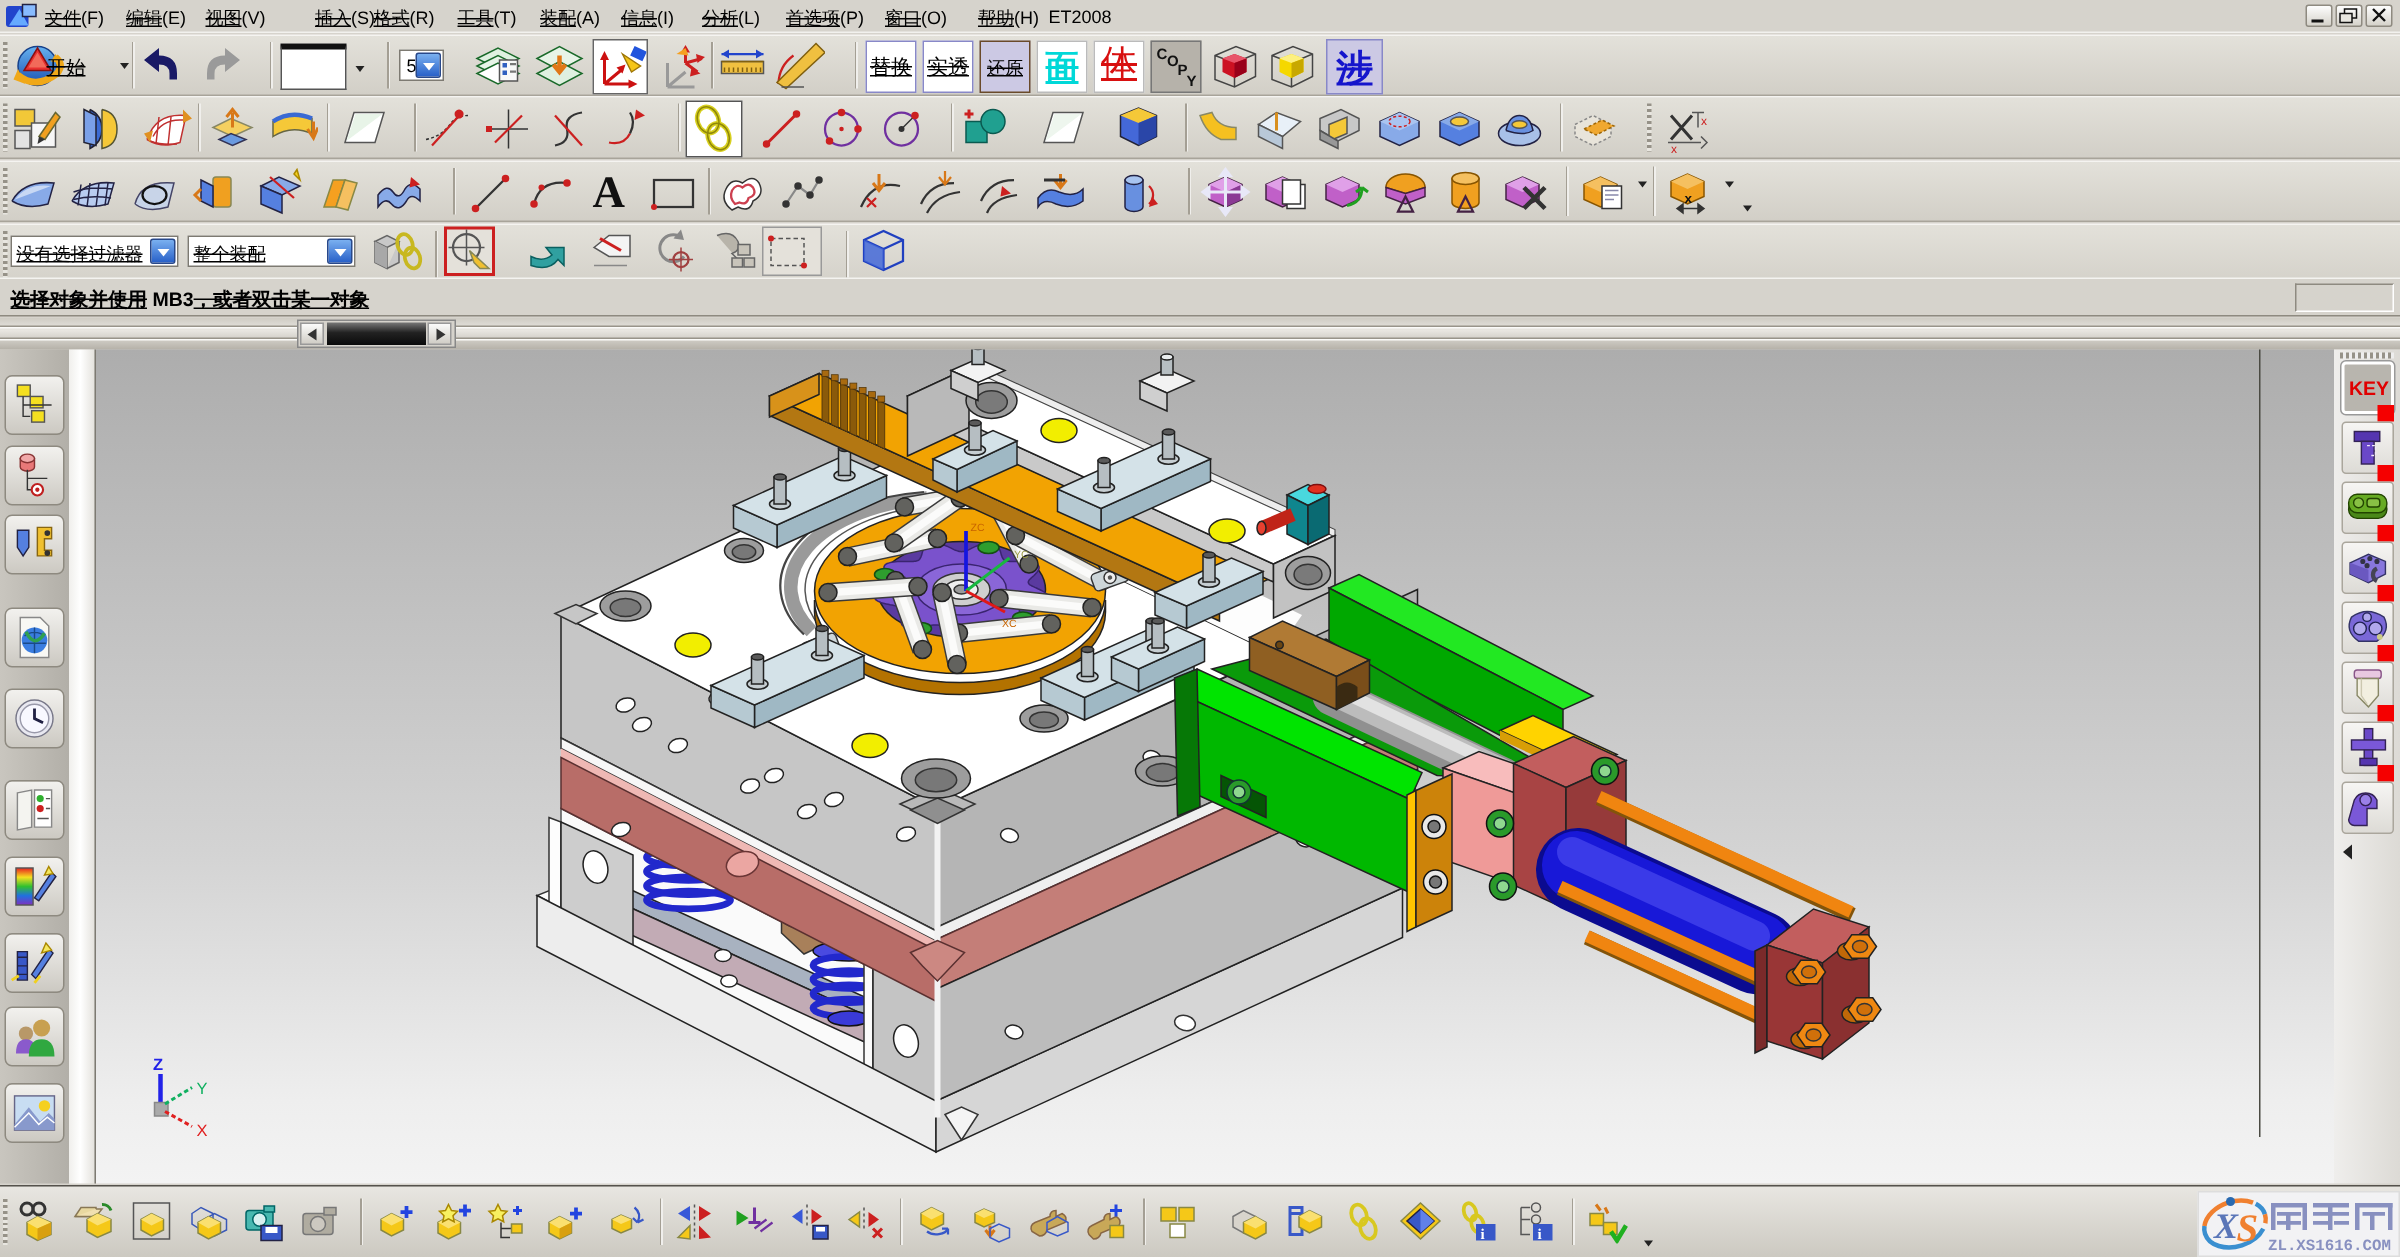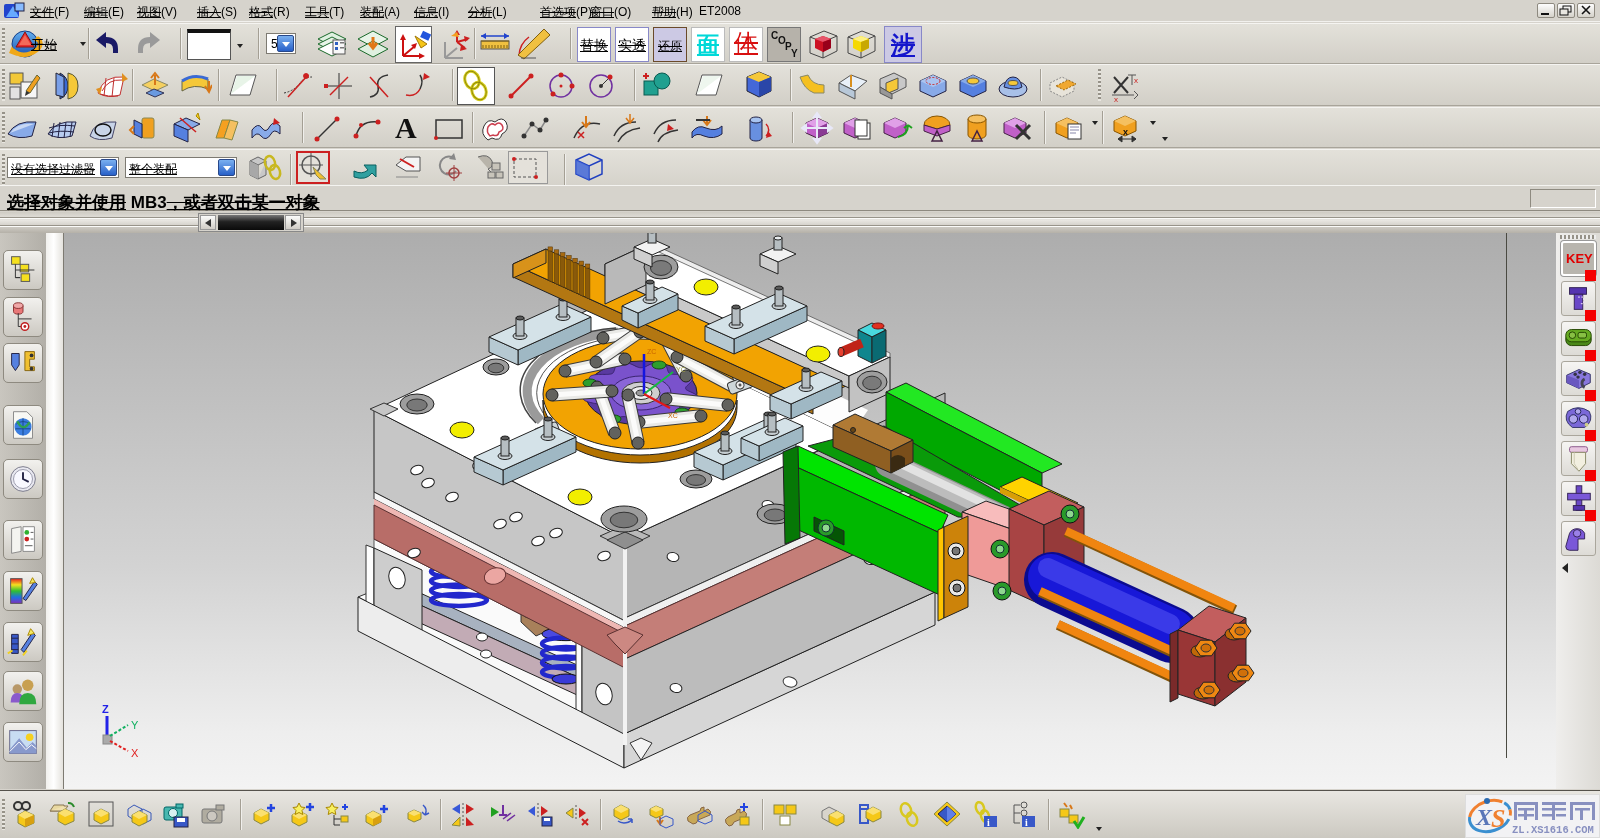"插入(S)" span.mi { left: 197px -> 210px }
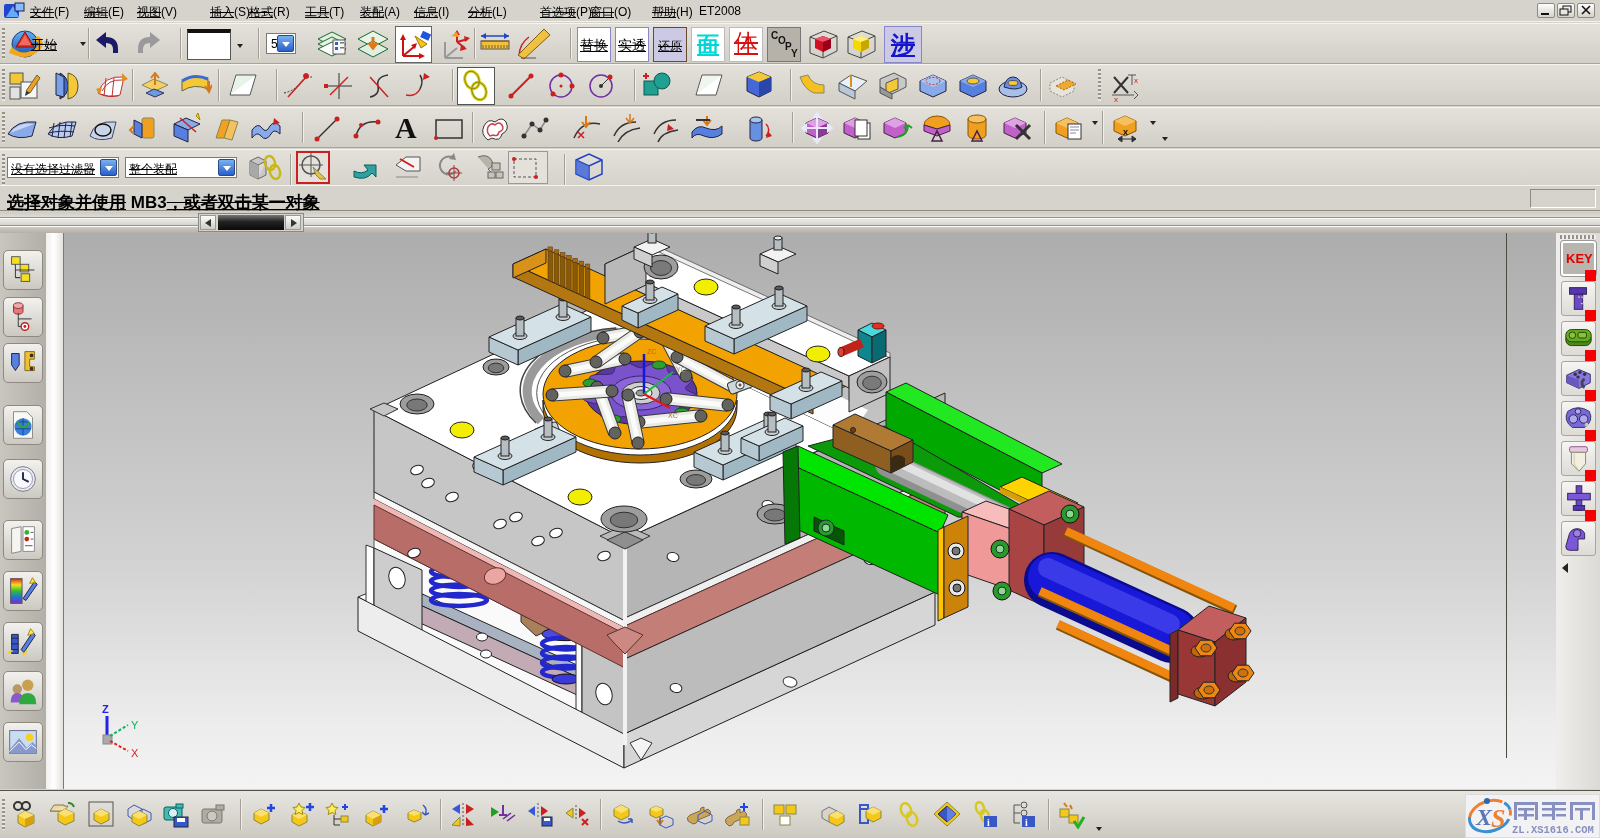"首选项(P)" span.mi { left: 540px -> 524px }
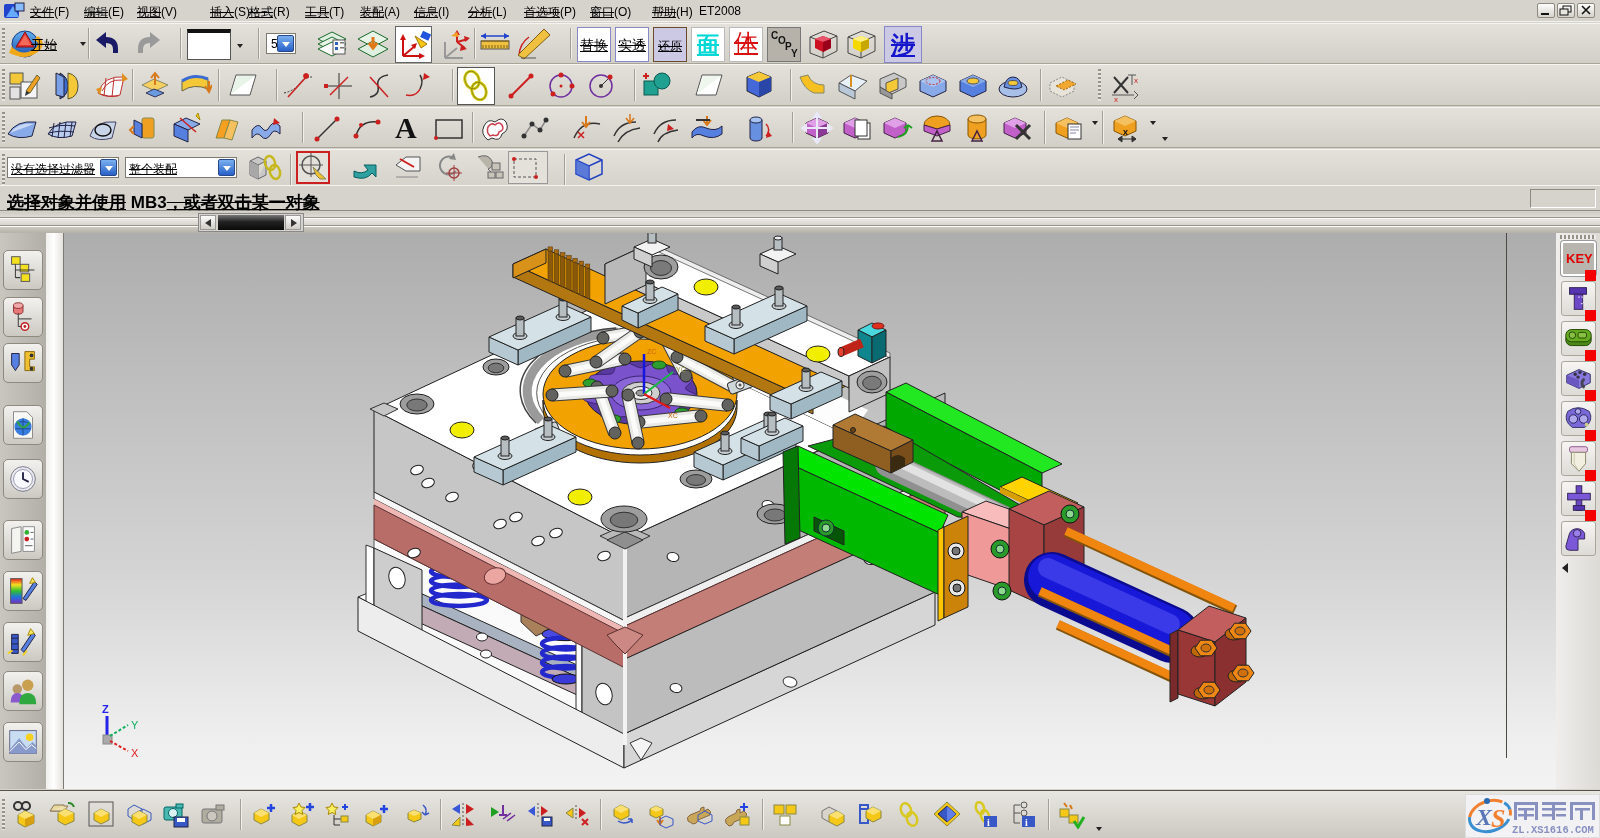"选择对象并使用 MB3，或者双击某一对象" .statusbar { font-size: 17px -> 13px }
